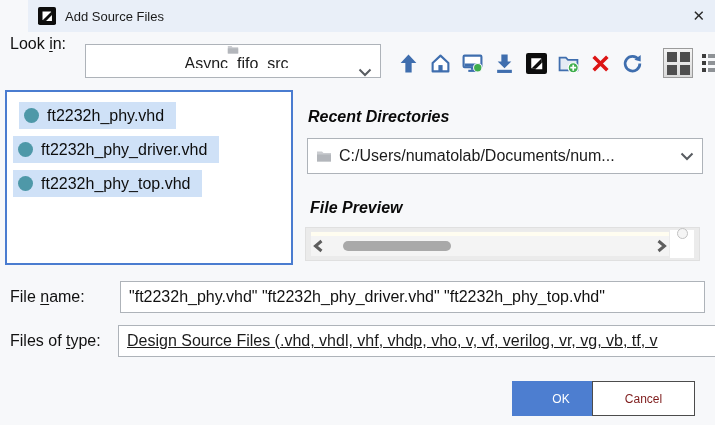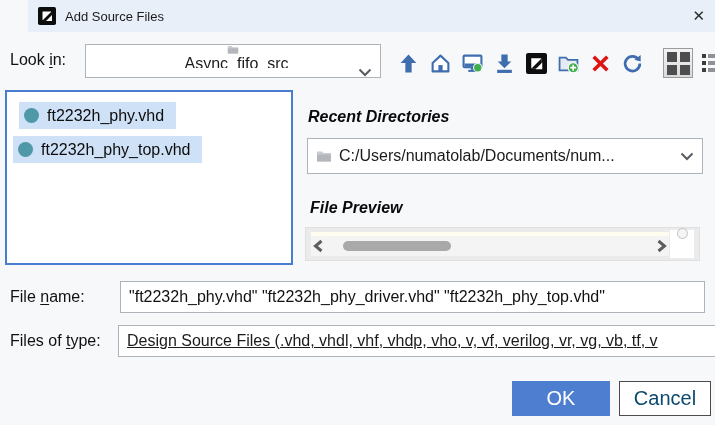"Look in:" .lookin-label { top: 51px -> 35px }
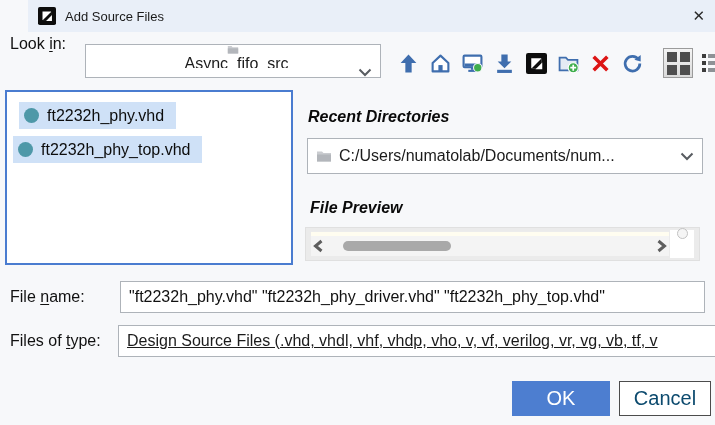"ft2232h_phy_driver.vhd" div.file-item { html: none -> <div> <span></span> <span>ft2232h_phy_driver.vhd</span> </div> }
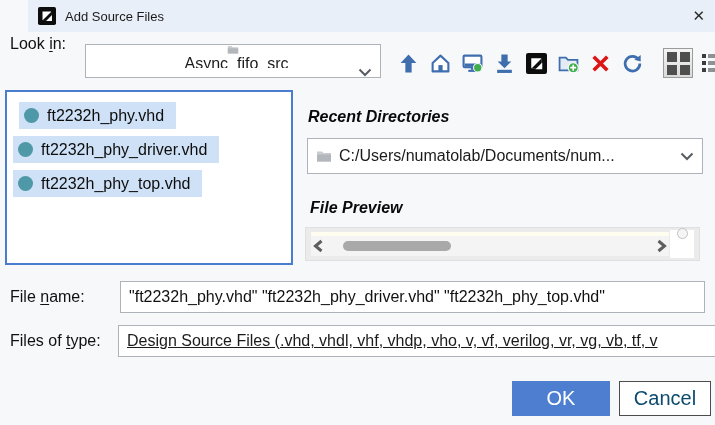"OK" .btn { font-size: 20px -> 12px }
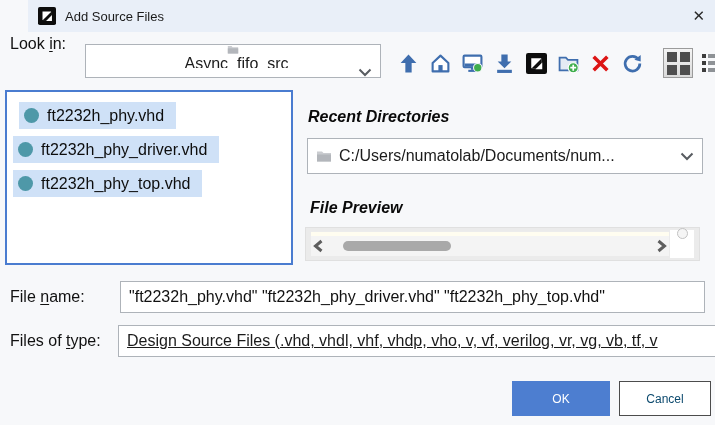"Cancel" .btn-cancel { color: #0c4a6e -> #7f1d1d; left: 619px -> 592px; width: 92px -> 103px }
